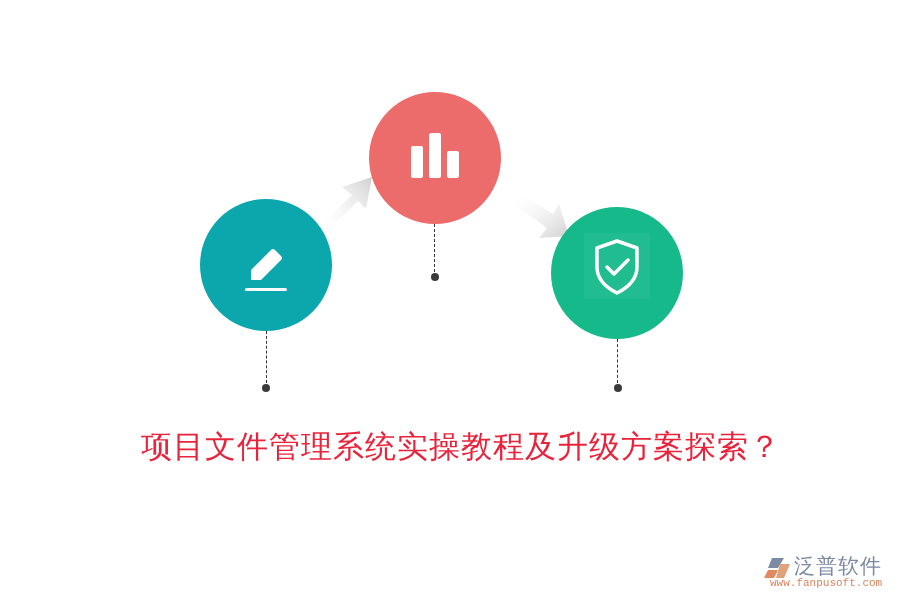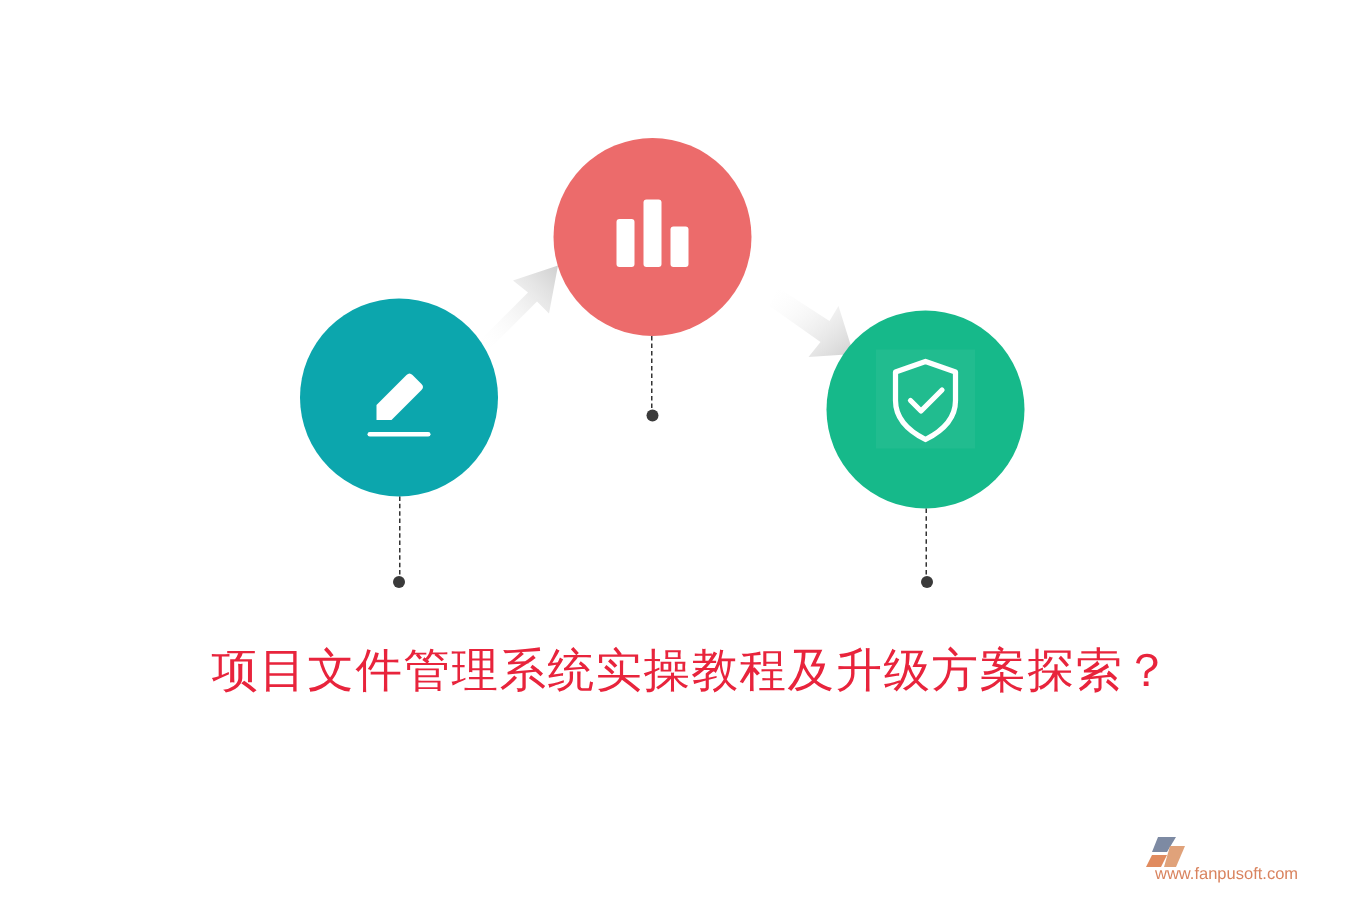"泛普软件" div.logo-name { html: none -> <div>泛普软件</div> }
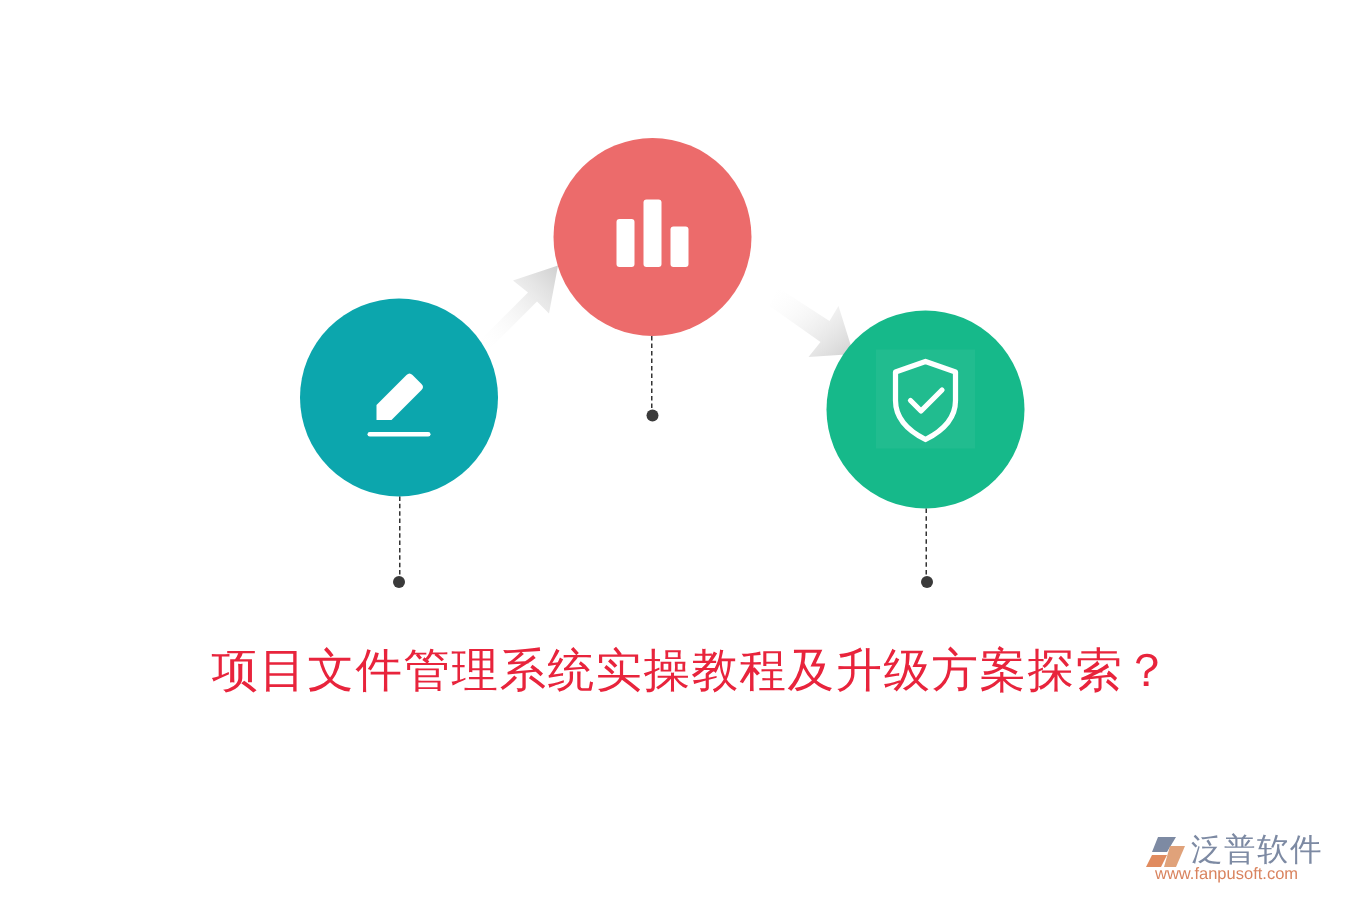"www.fanpusoft.com" .logo-url { font-family: Liberation Sans, sans-serif -> Liberation Mono, monospace }
